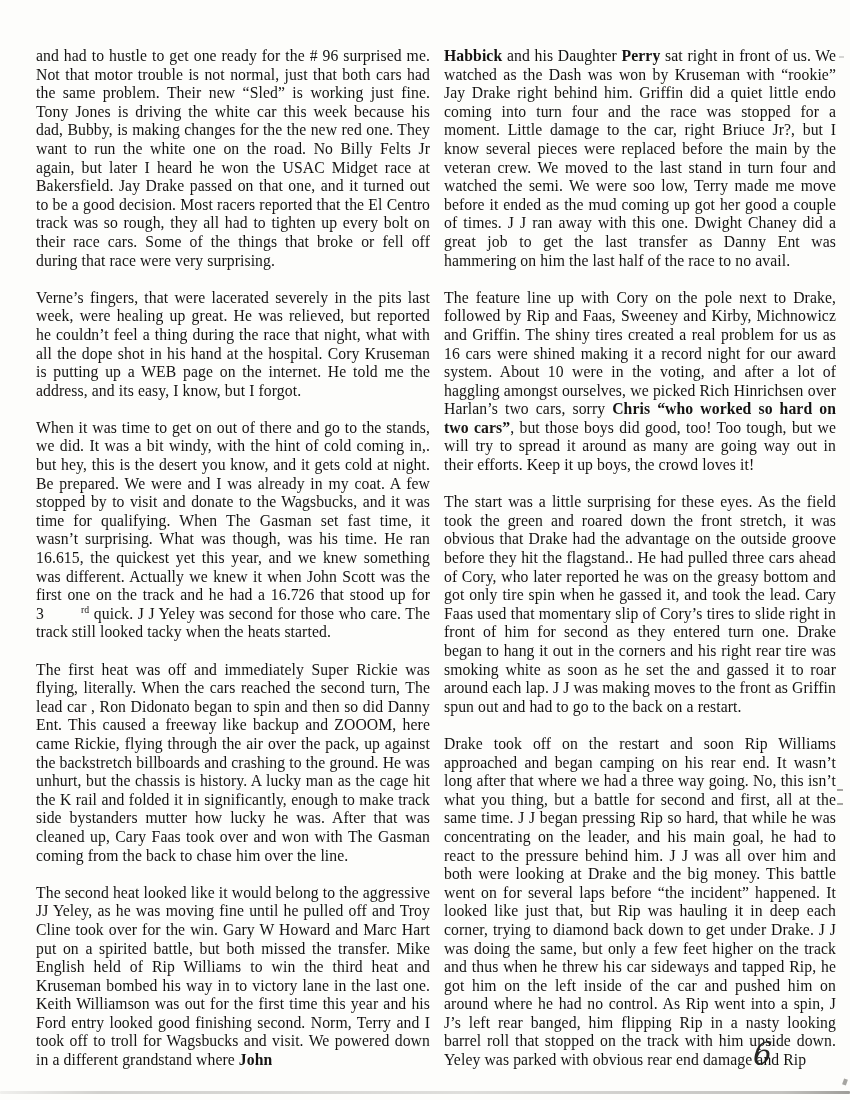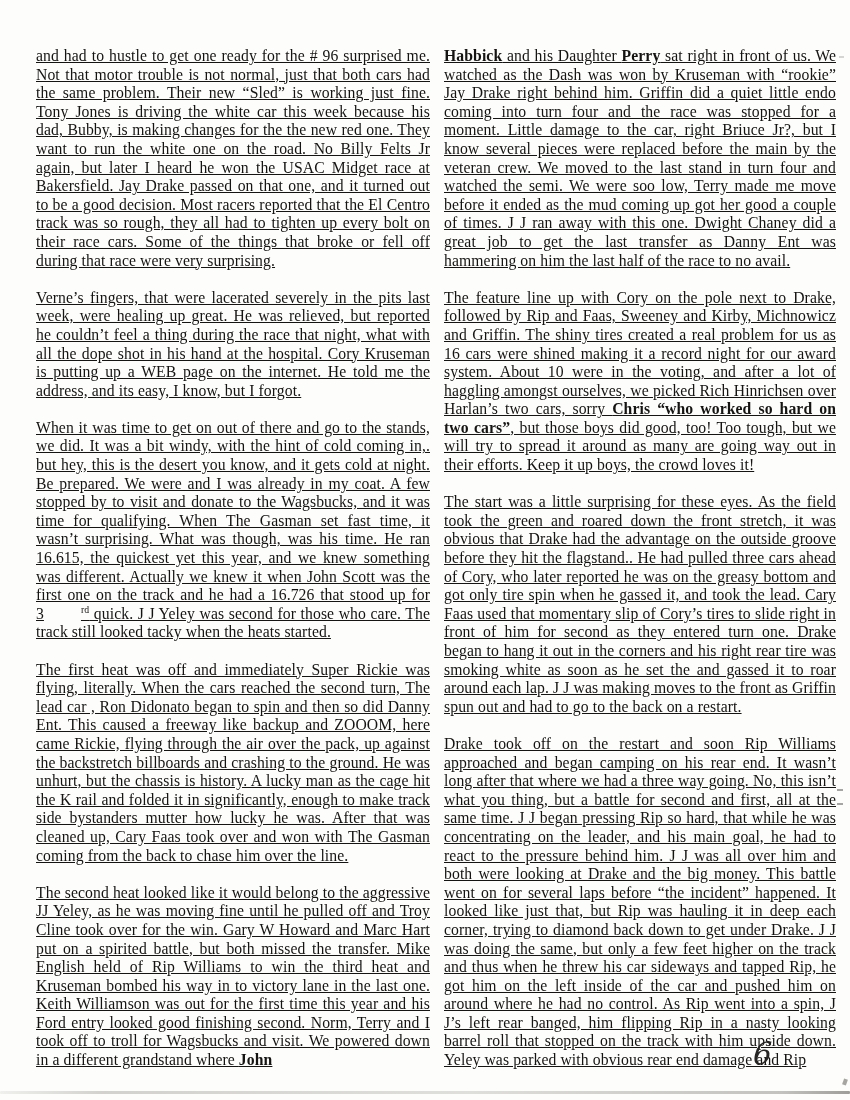"and had to hustle to" .para { text-decoration: underline -> none }
